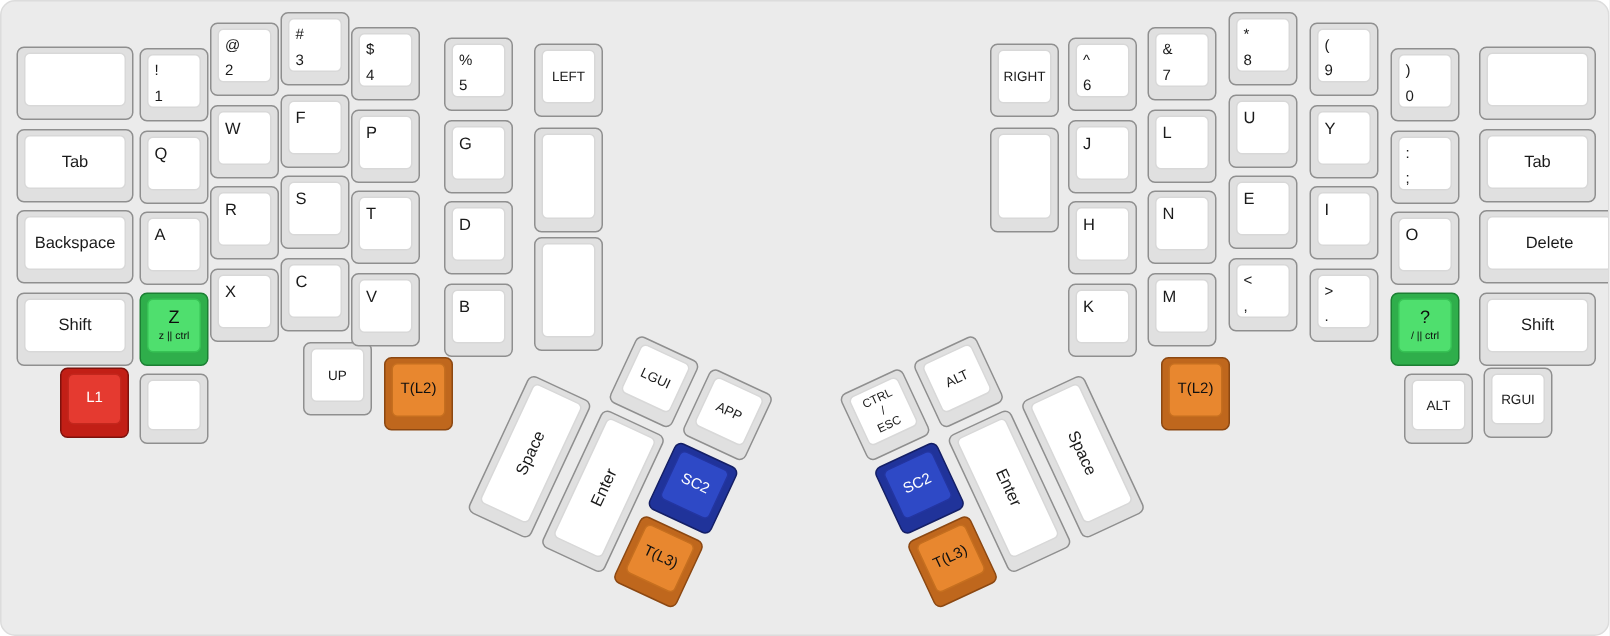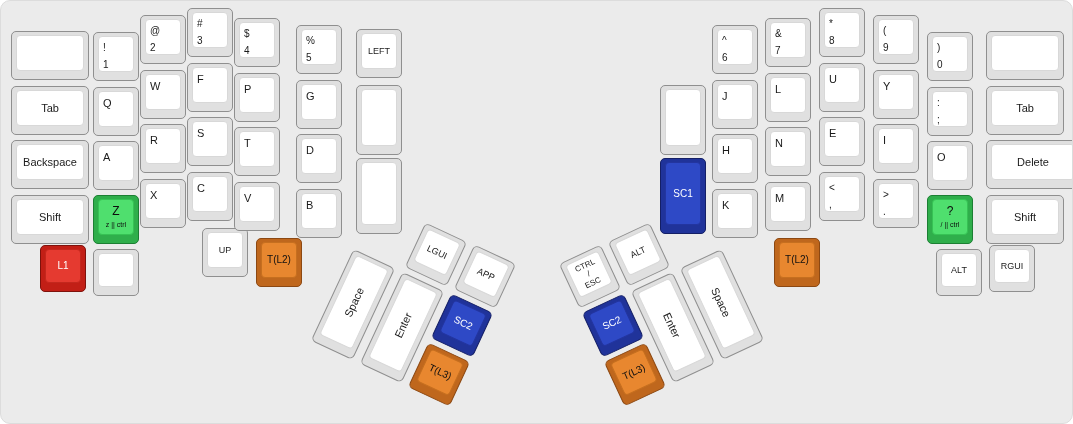"RIGHT" div.key { html: none -> <div> <div> <div><span>RIGHT</span></div> </div> </div> }
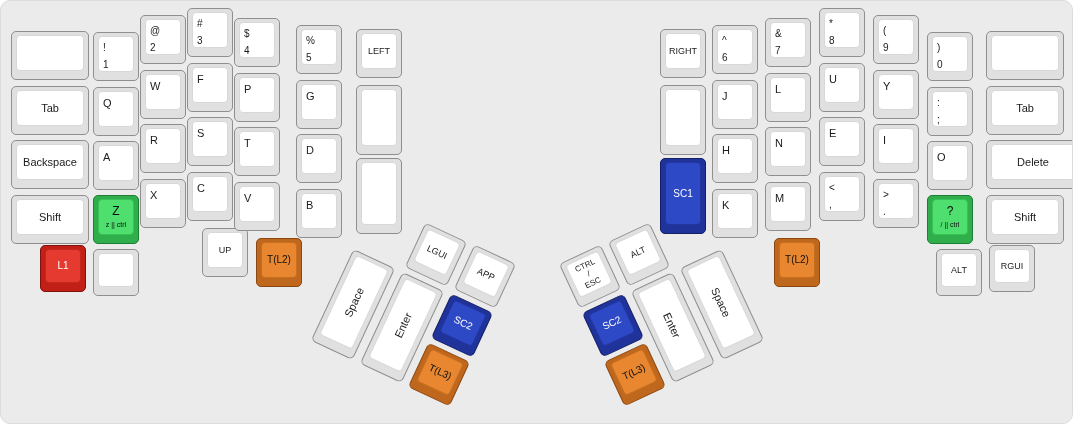"SC1" div.key { html: <div> <div> <div><span>SC1</span></div> </div> </div> -> none }
